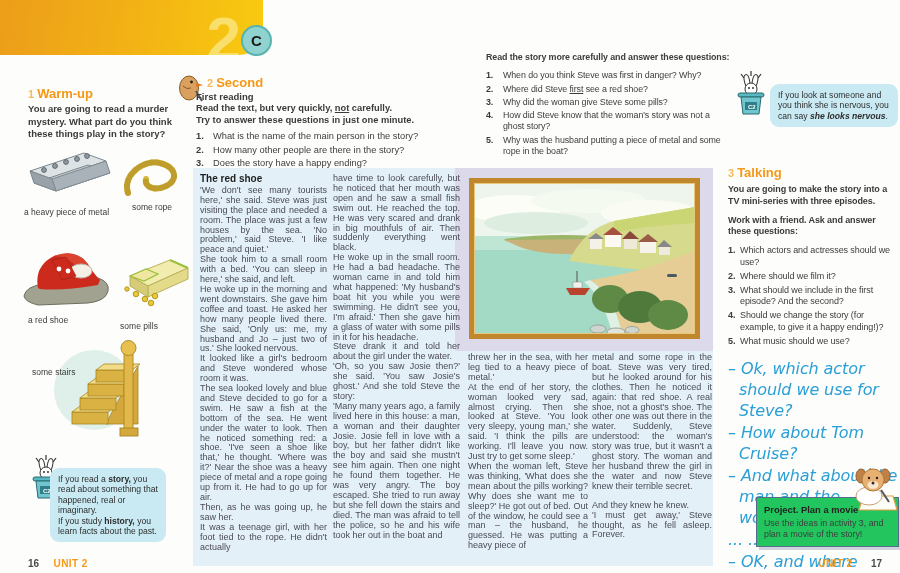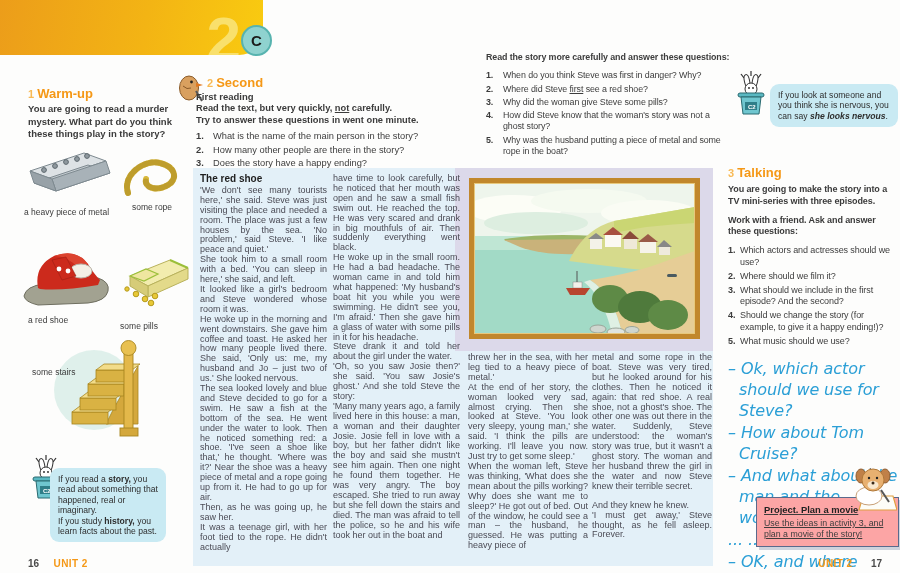"Try to answer these questions" div.abs { text: went -> just }
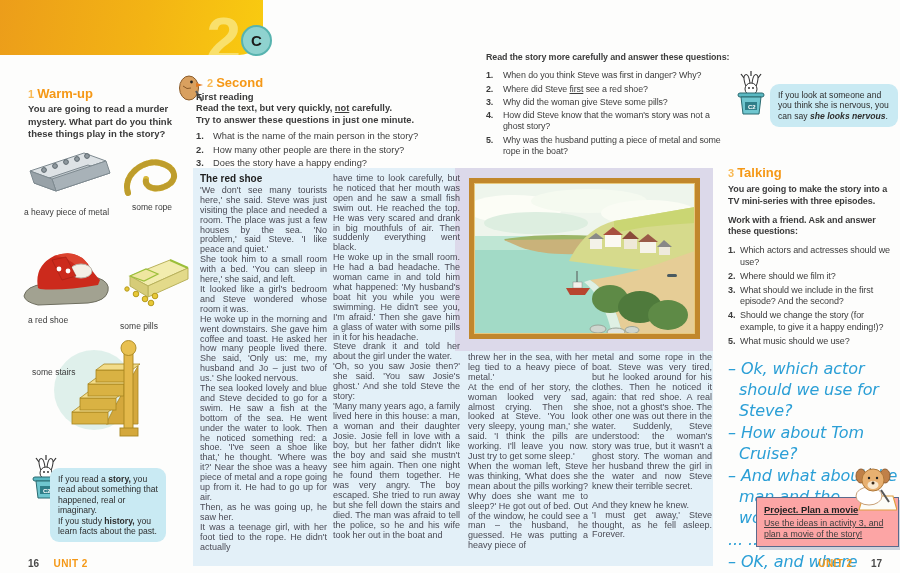"It looked like a girl's" p { order: before "He woke up in the morning" -> after "He woke up in the morning" }
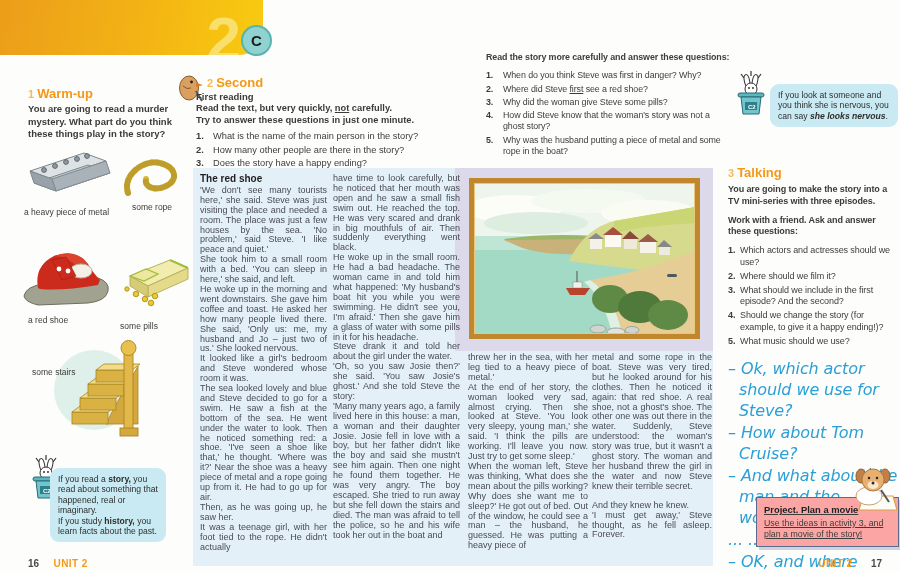"Project. Plan a movie" #project-box { background: #fca5a5 -> #22c55e; text-decoration: underline -> none }
